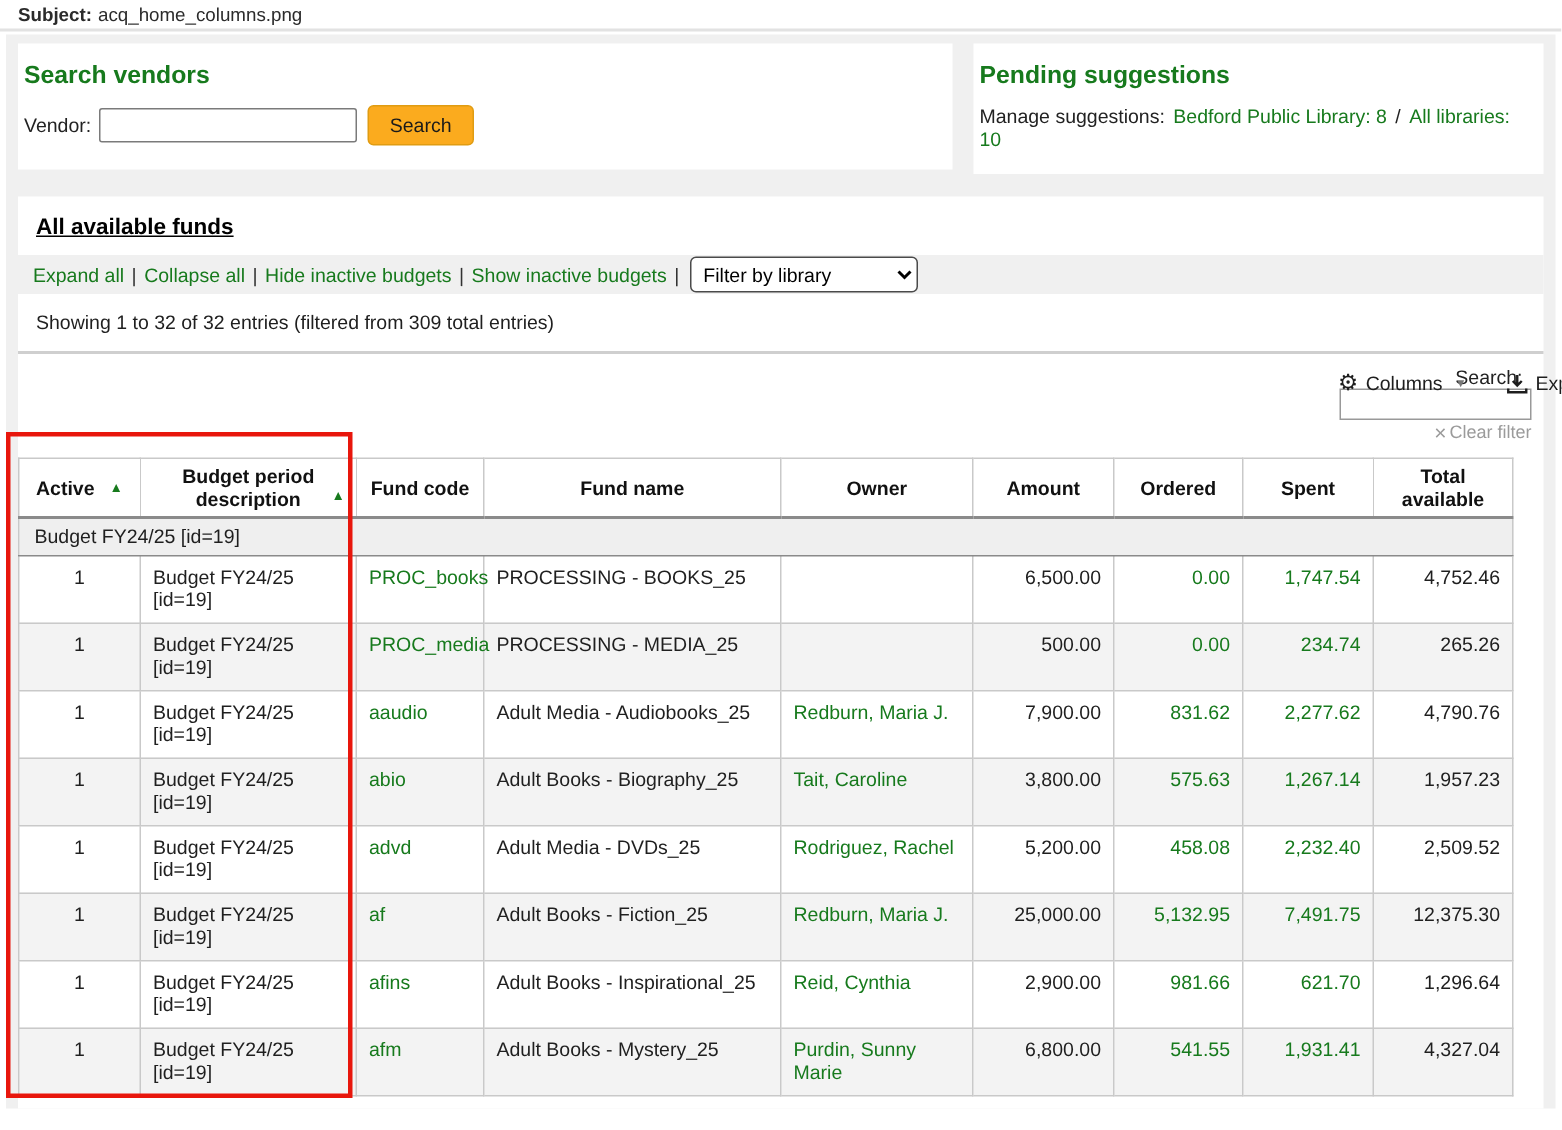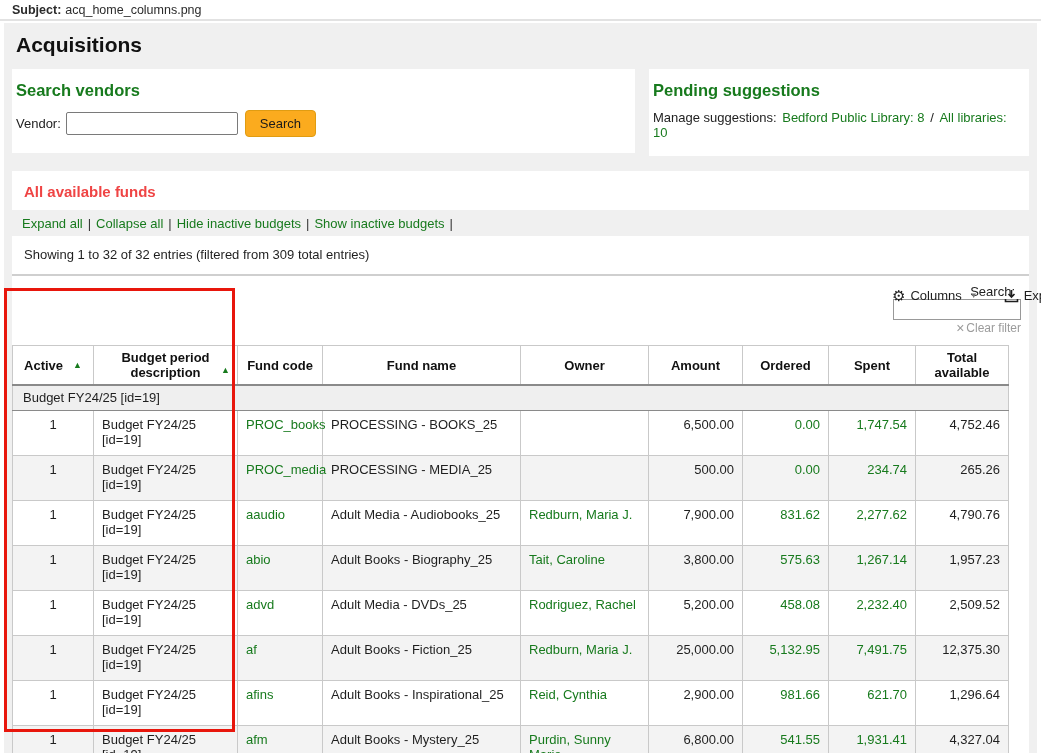"Acquisitions" h1 { html: <h1>Acquisitions</h1> -> none }
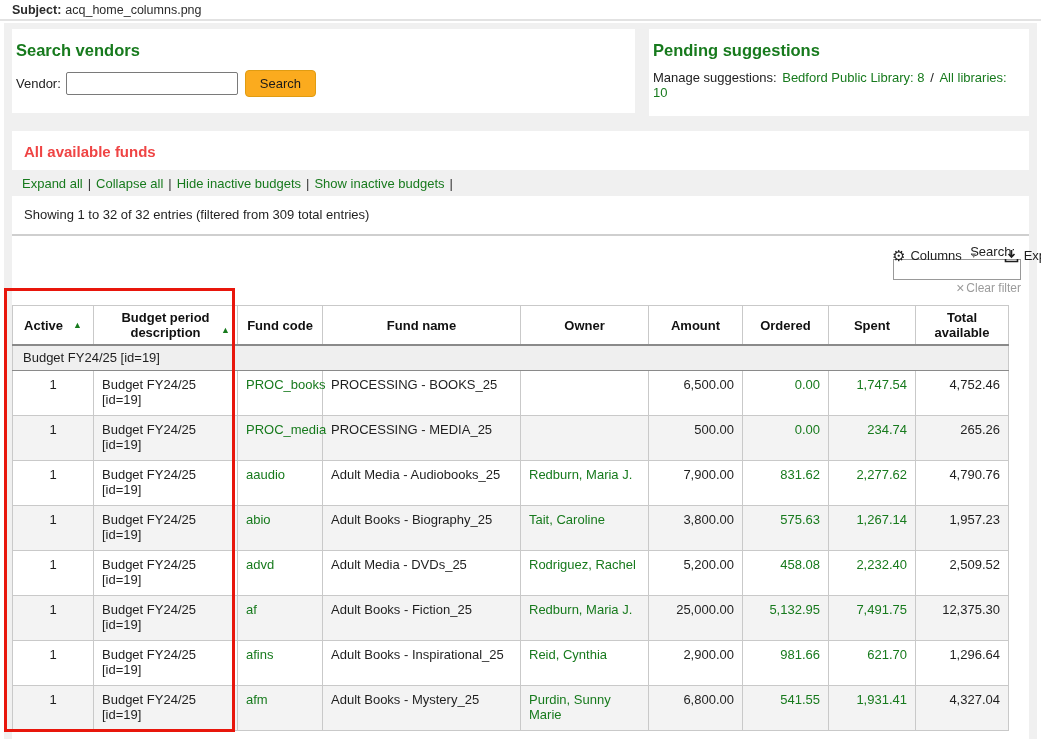"All available funds" h3 { color: #ef4444 -> #000000; text-decoration: none -> underline }
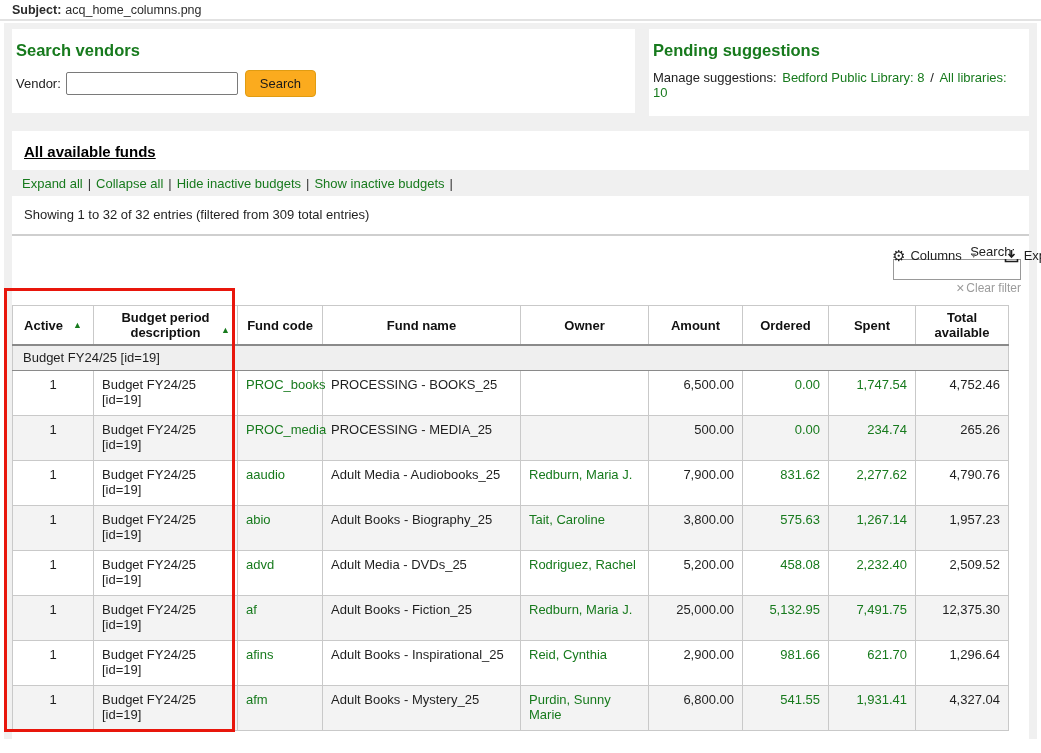"Filter by library" select { html: none -> <select> <option>Filter by library</option> </select> }
